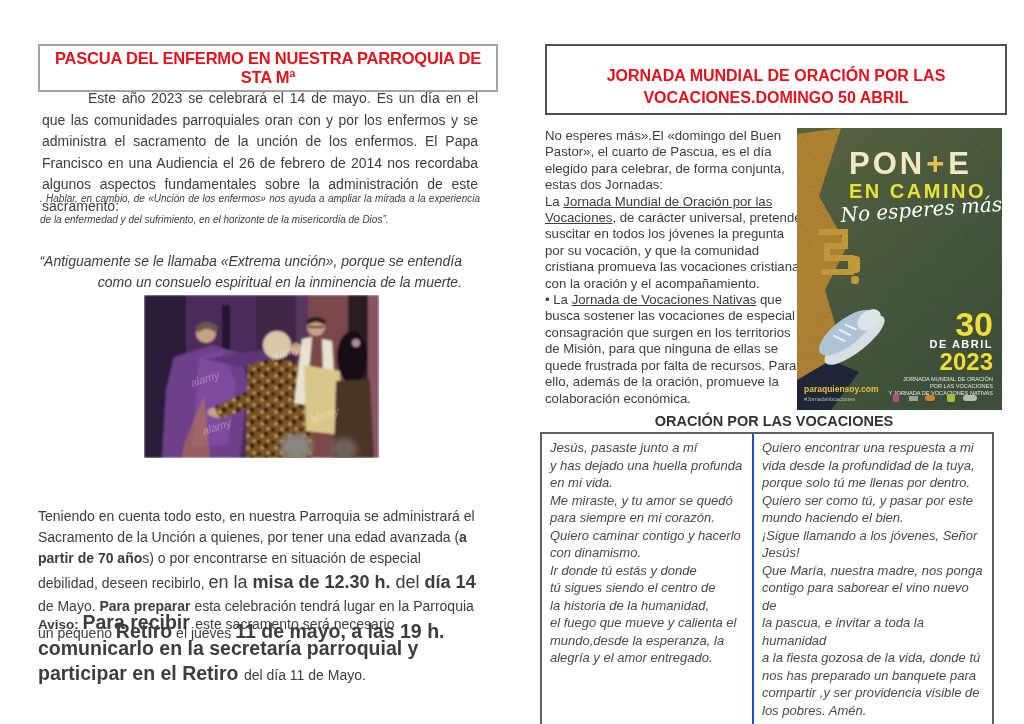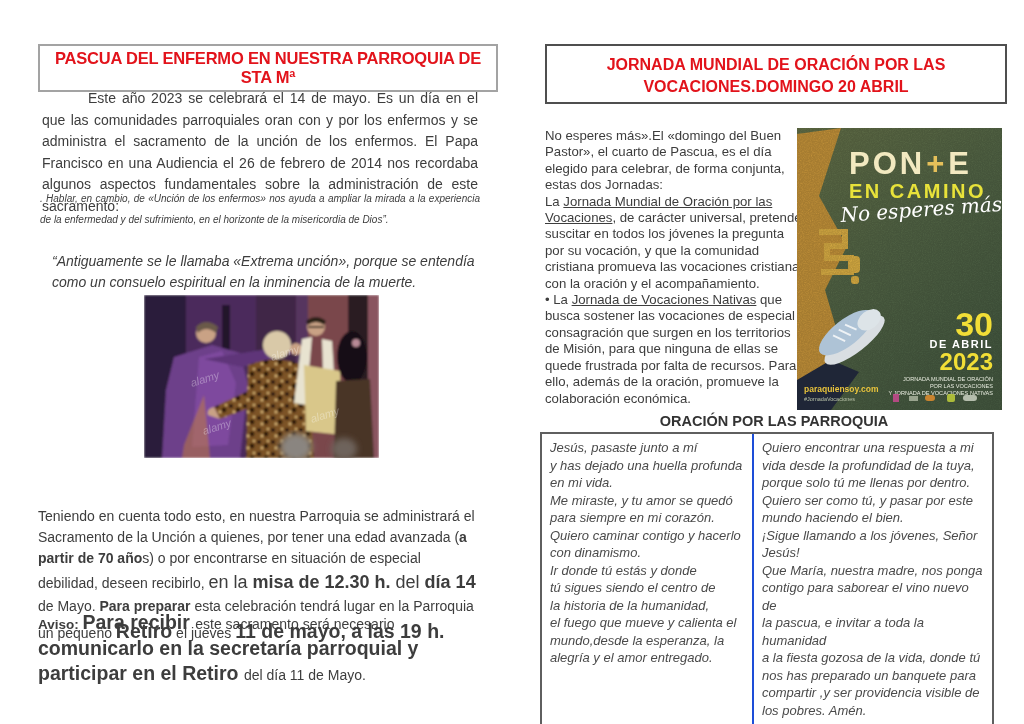"JORNADA MUNDIAL DE ORACIÓN POR LAS" .r-title-box { padding: 8px 0 4px -> 19px 0 4px }
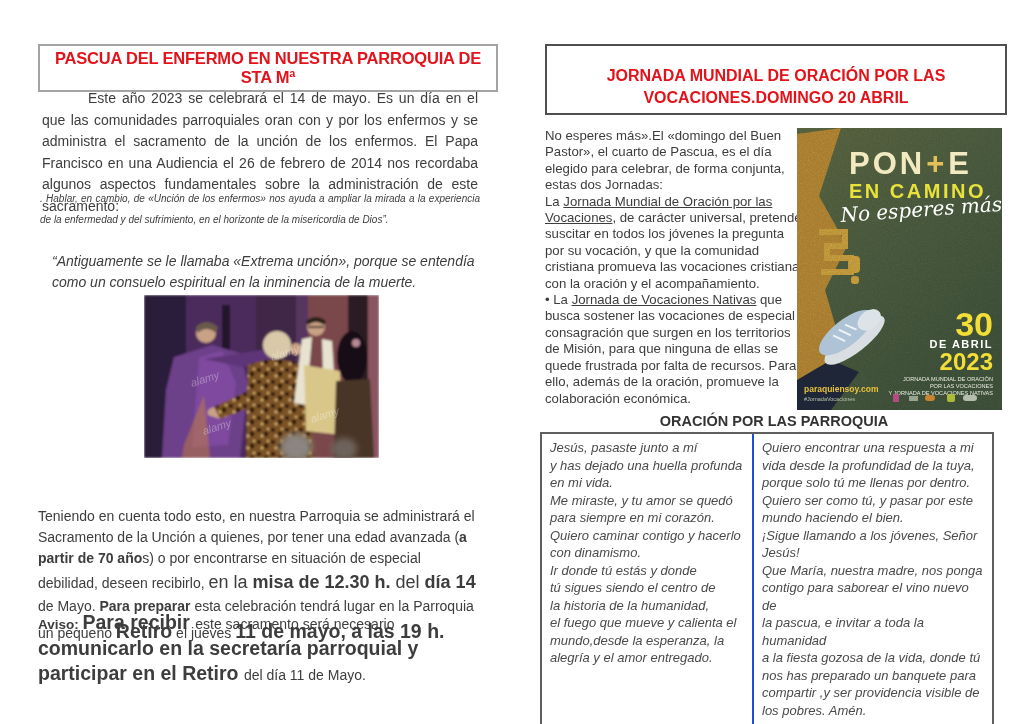"VOCACIONES.DOMINGO 20 ABRIL" span.t { text: 20 -> 50 }
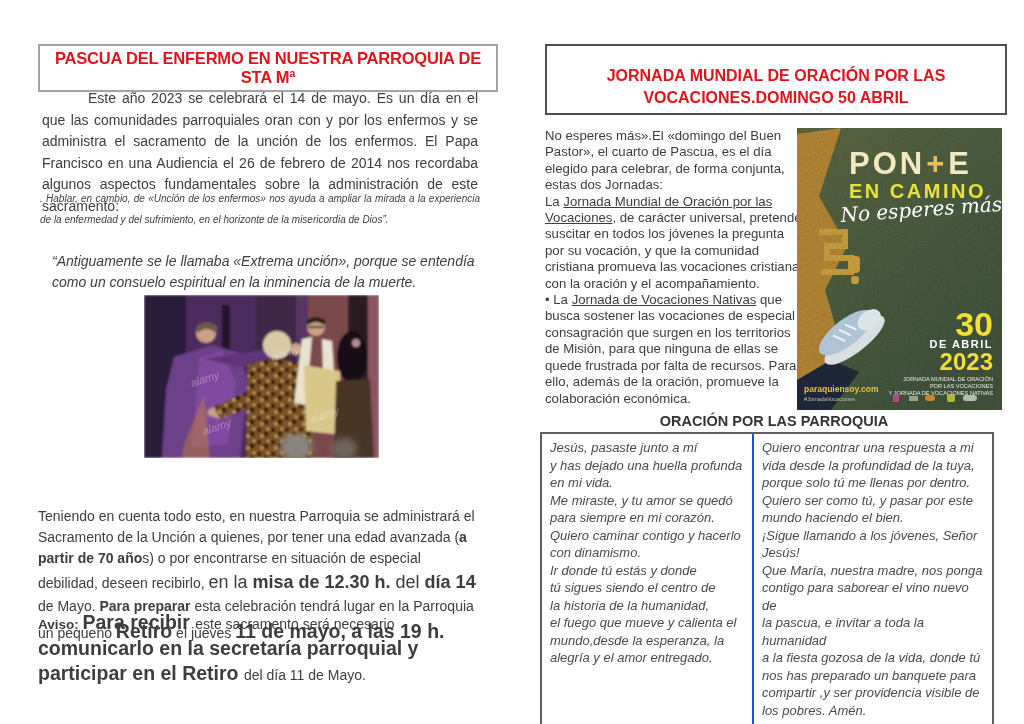"“Antiguamente se le llamaba «Extrema" .l-q2 { left: 52px -> 22px; text-align: left -> right }
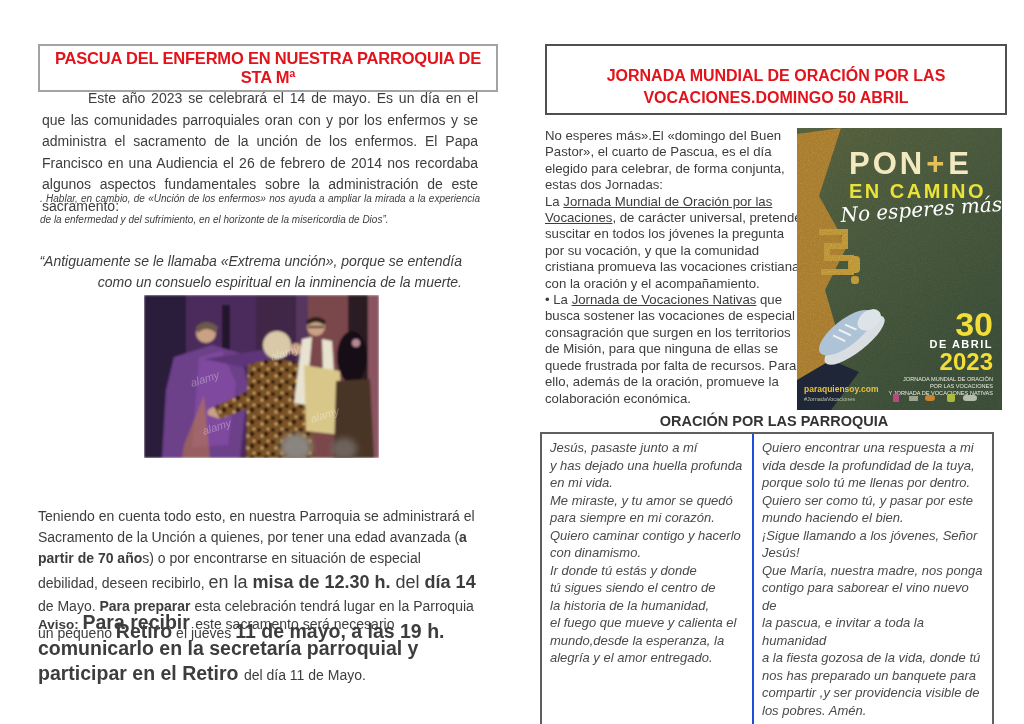"ORACIÓN POR LAS PARROQUIA" div.prayer-title { text: PARROQUIA -> VOCACIONES }
